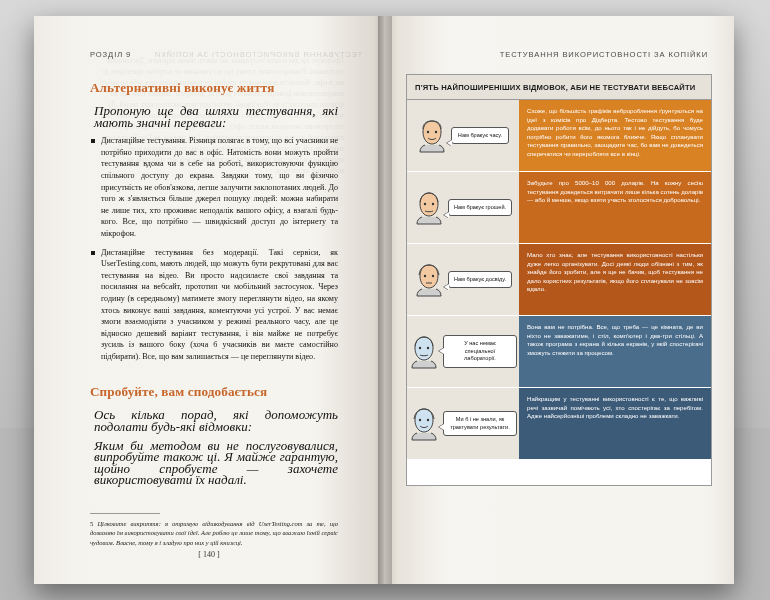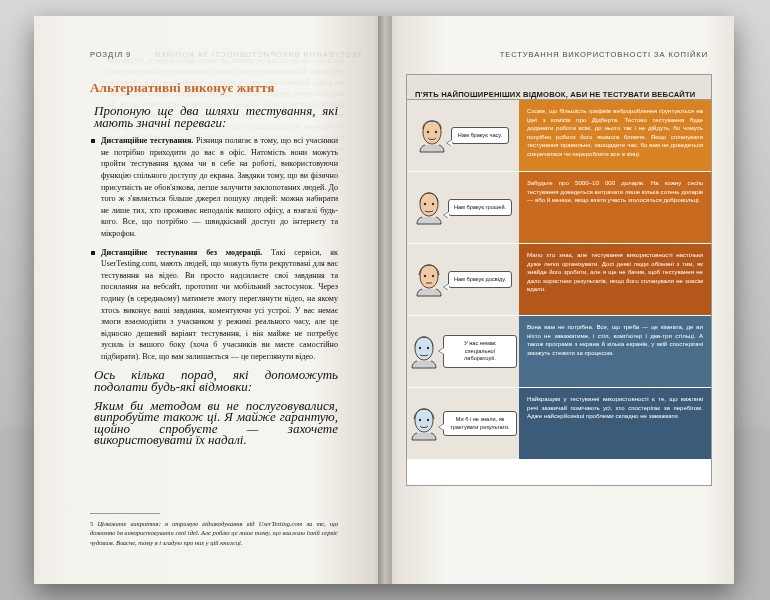"П'ЯТЬ НАЙПОШИРЕНІШИХ ВІДМОВОК, АБИ НЕ" .fig-hd { align-items: flex-end -> center }
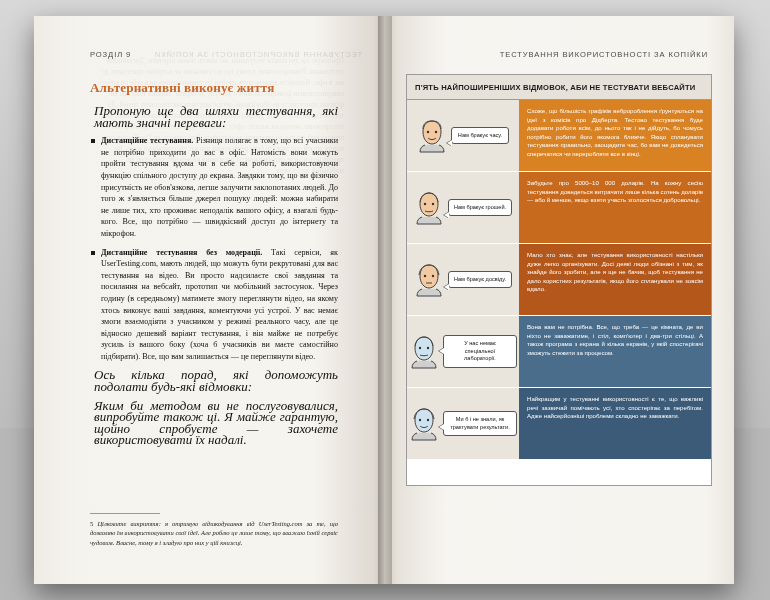"Дистанційне тестування." .bold { font-weight: bold -> normal }
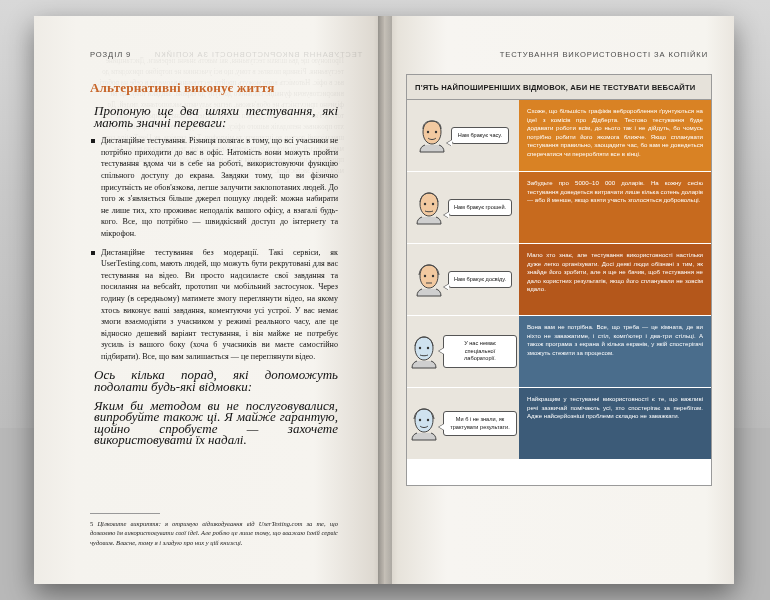"Спробуйте, вам сподобається" h2.sec { html: none -> <h2>Спробуйте, вам сподобається</h2> }
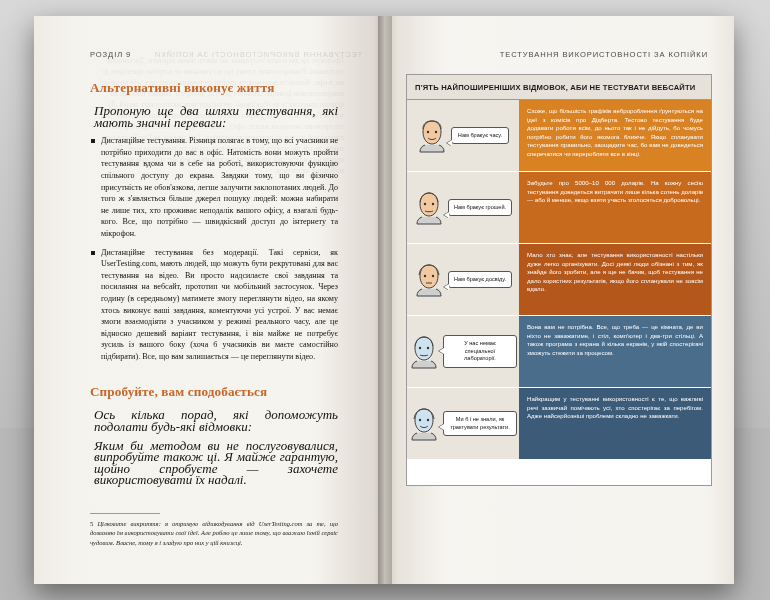"[ 140 ]" div.folio { html: none -> <div>[ 140 ]</div> }
